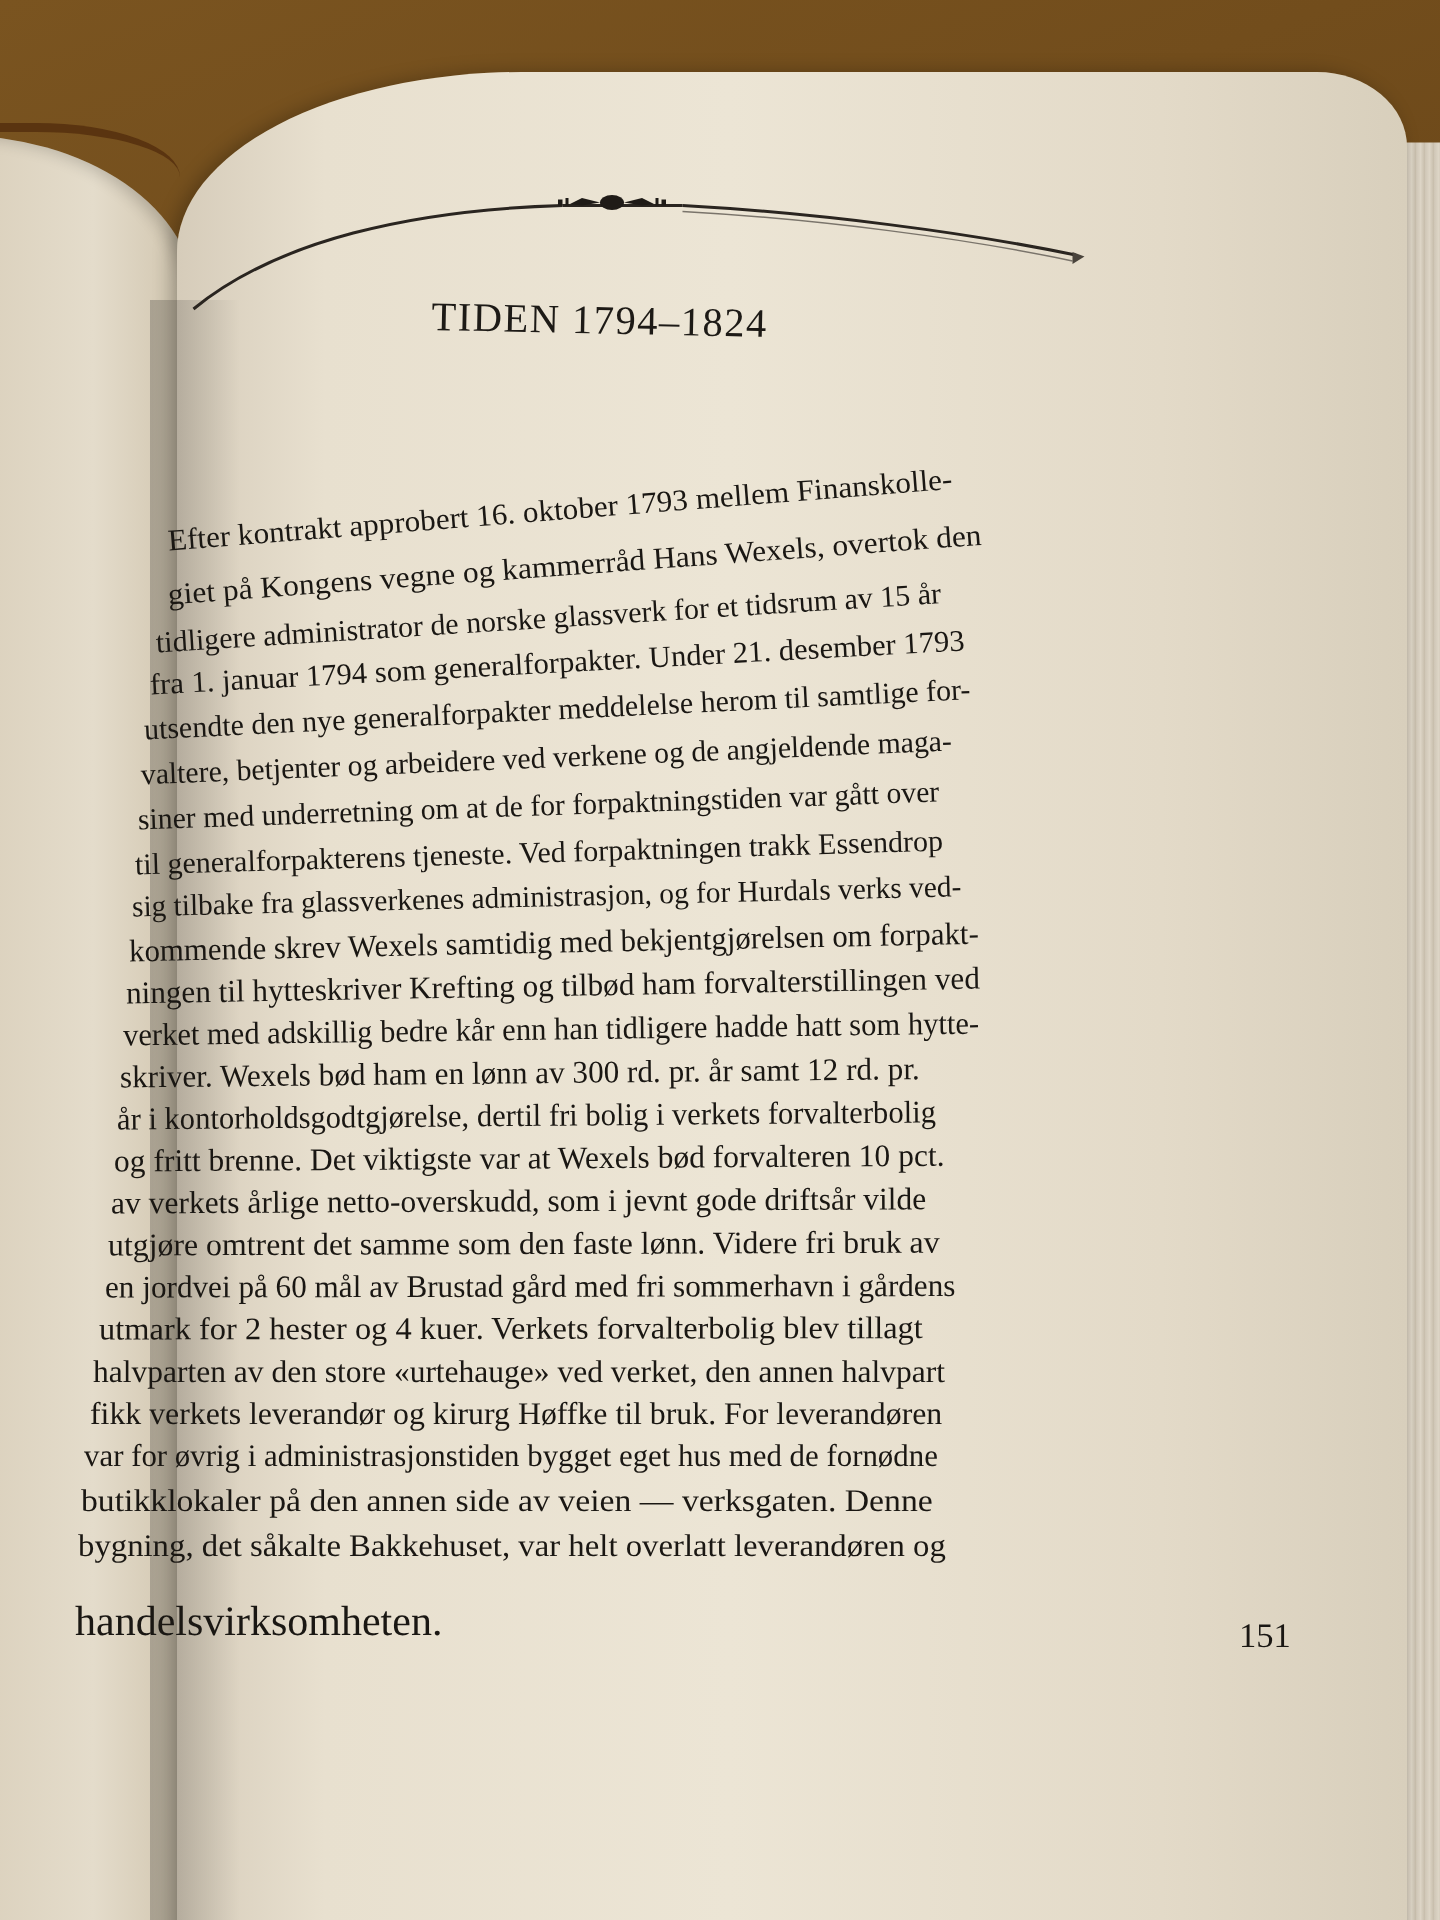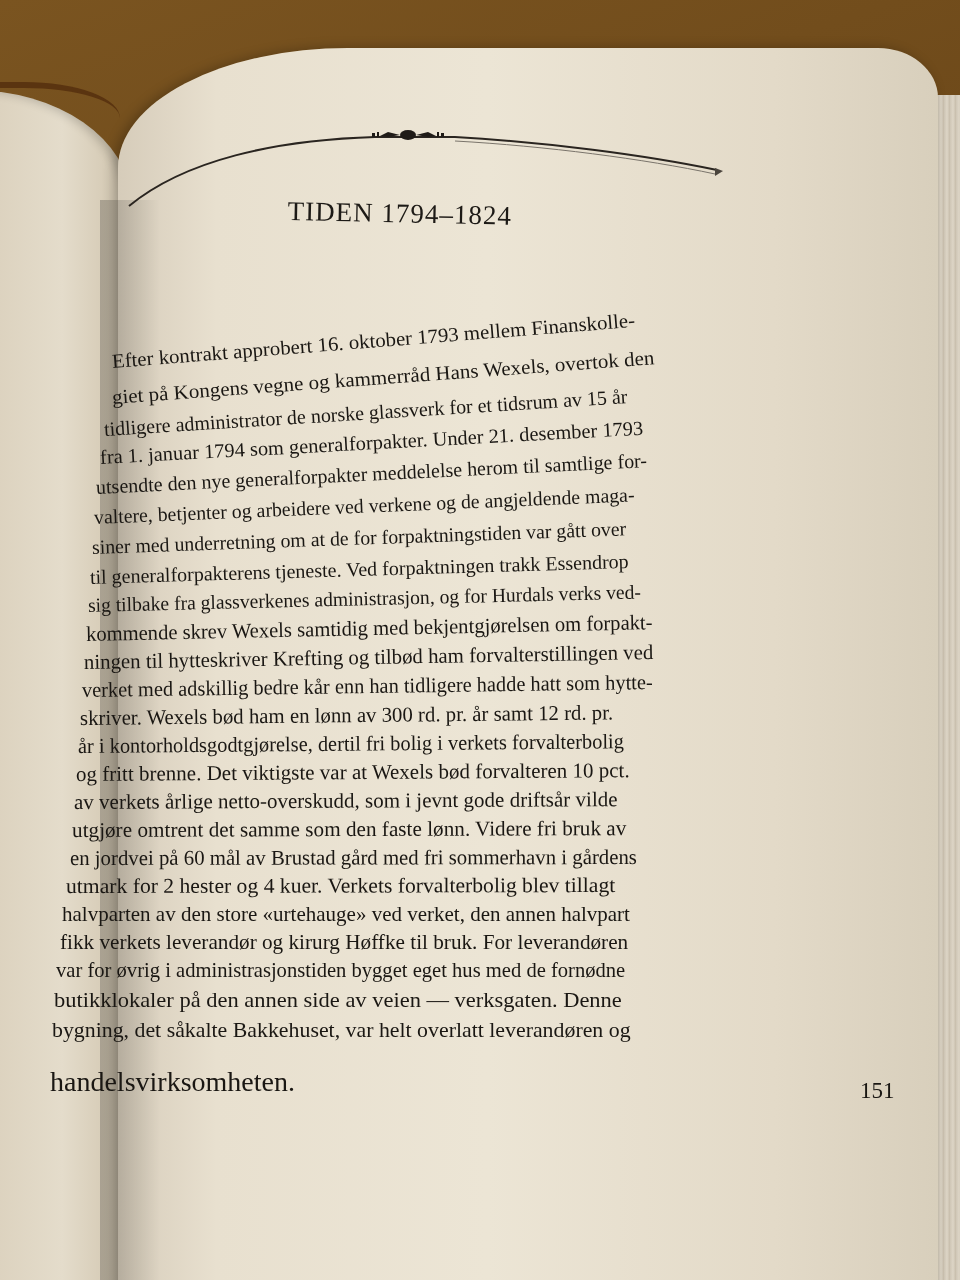"151" .page-number { margin-left: 34px -> none }
